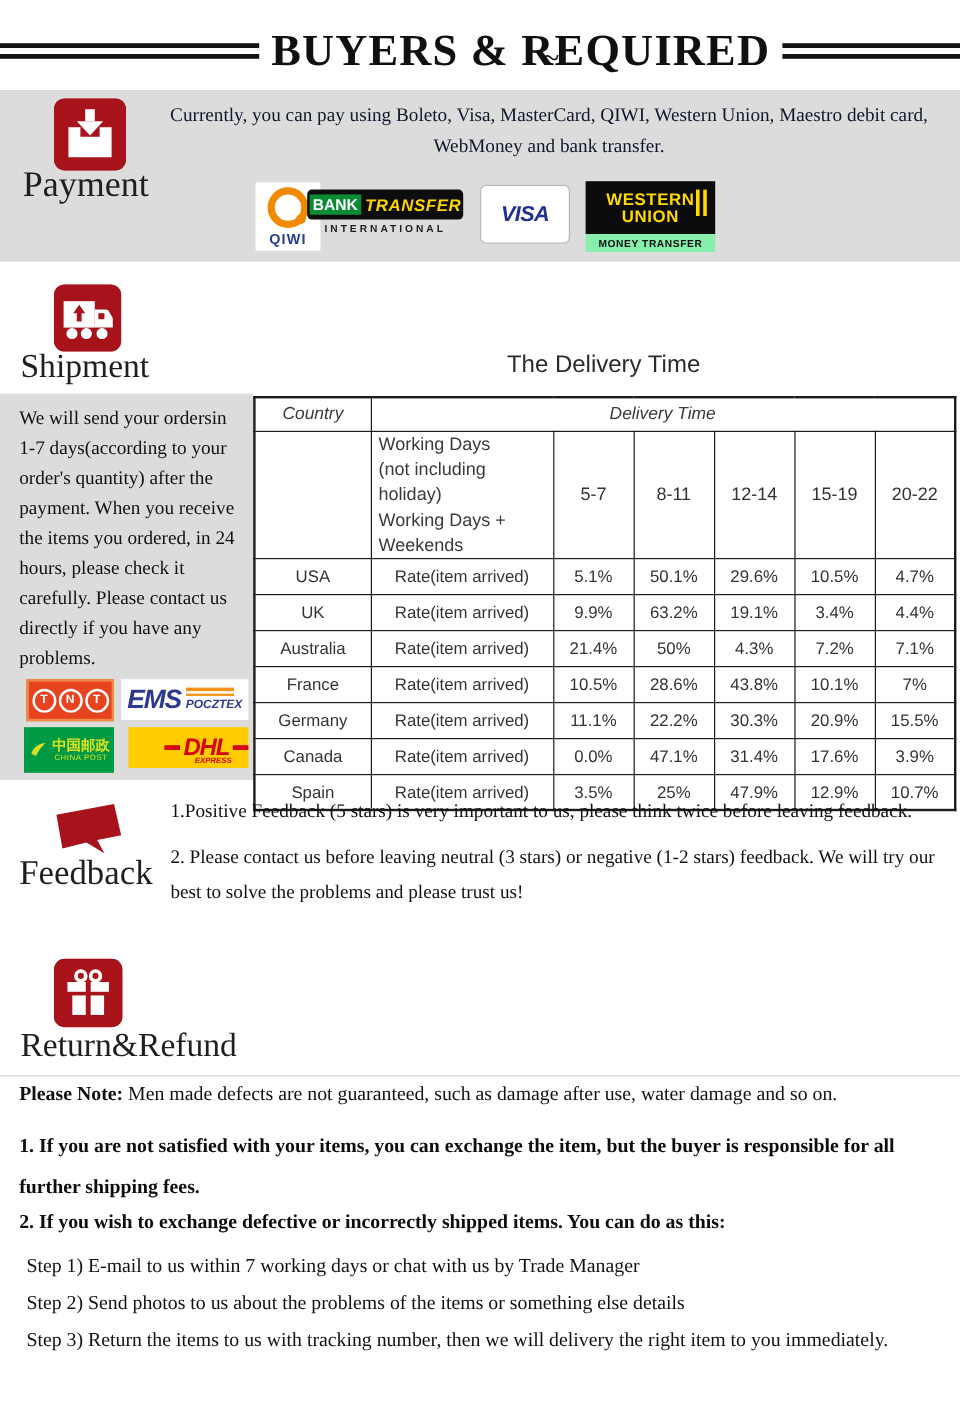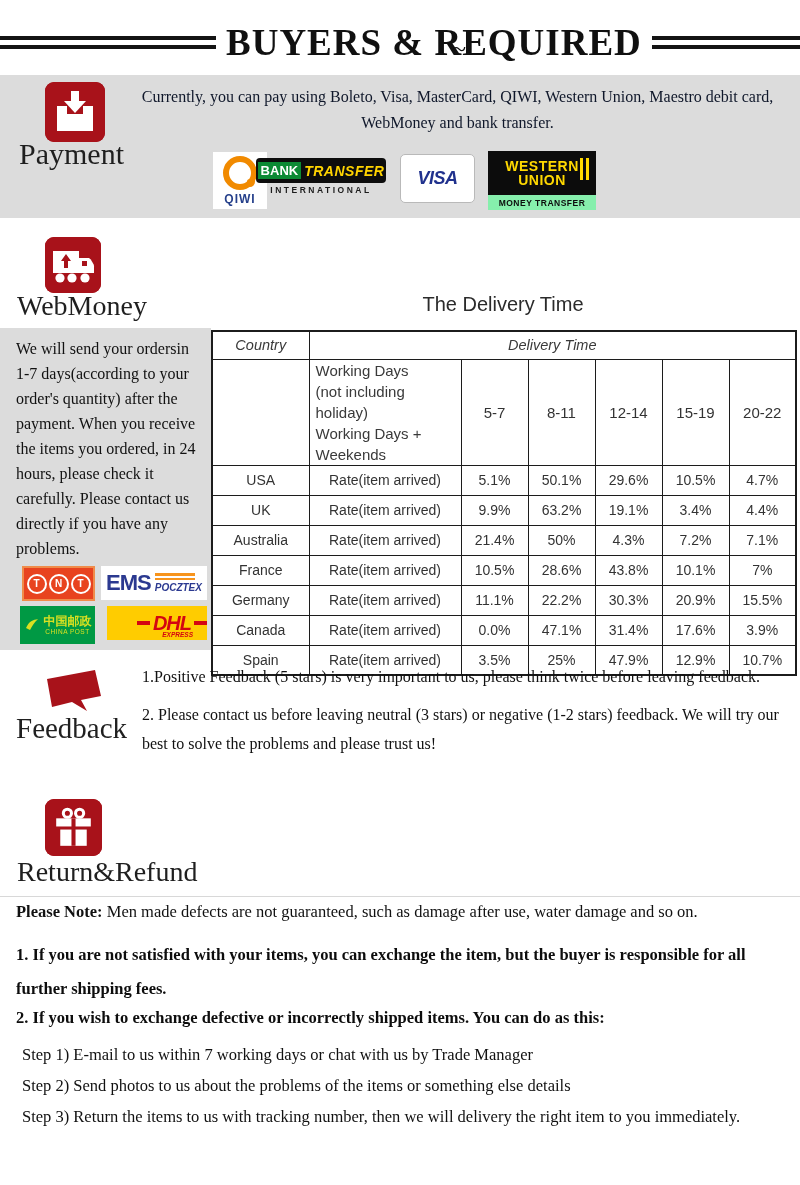"WebMoney" div.sec-label { text: WebMoney -> Shipment }
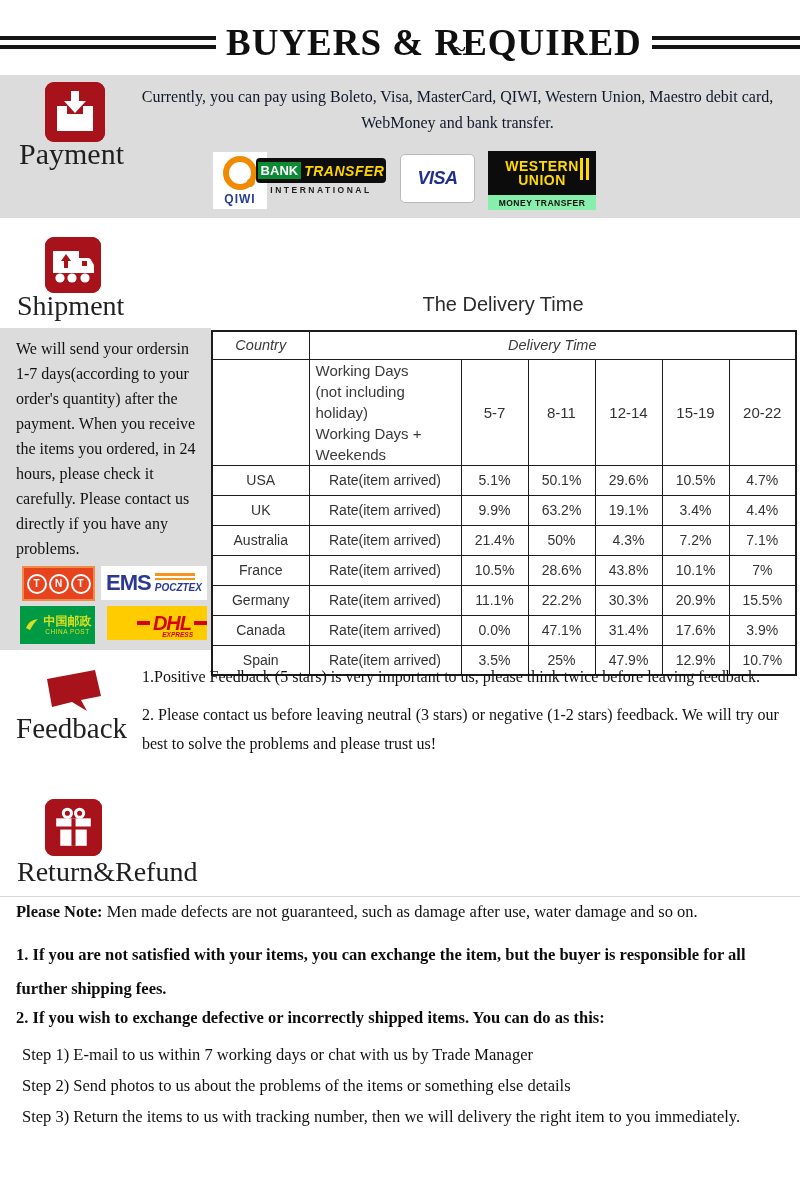"EMS" .ems-word { font-style: none -> italic }
